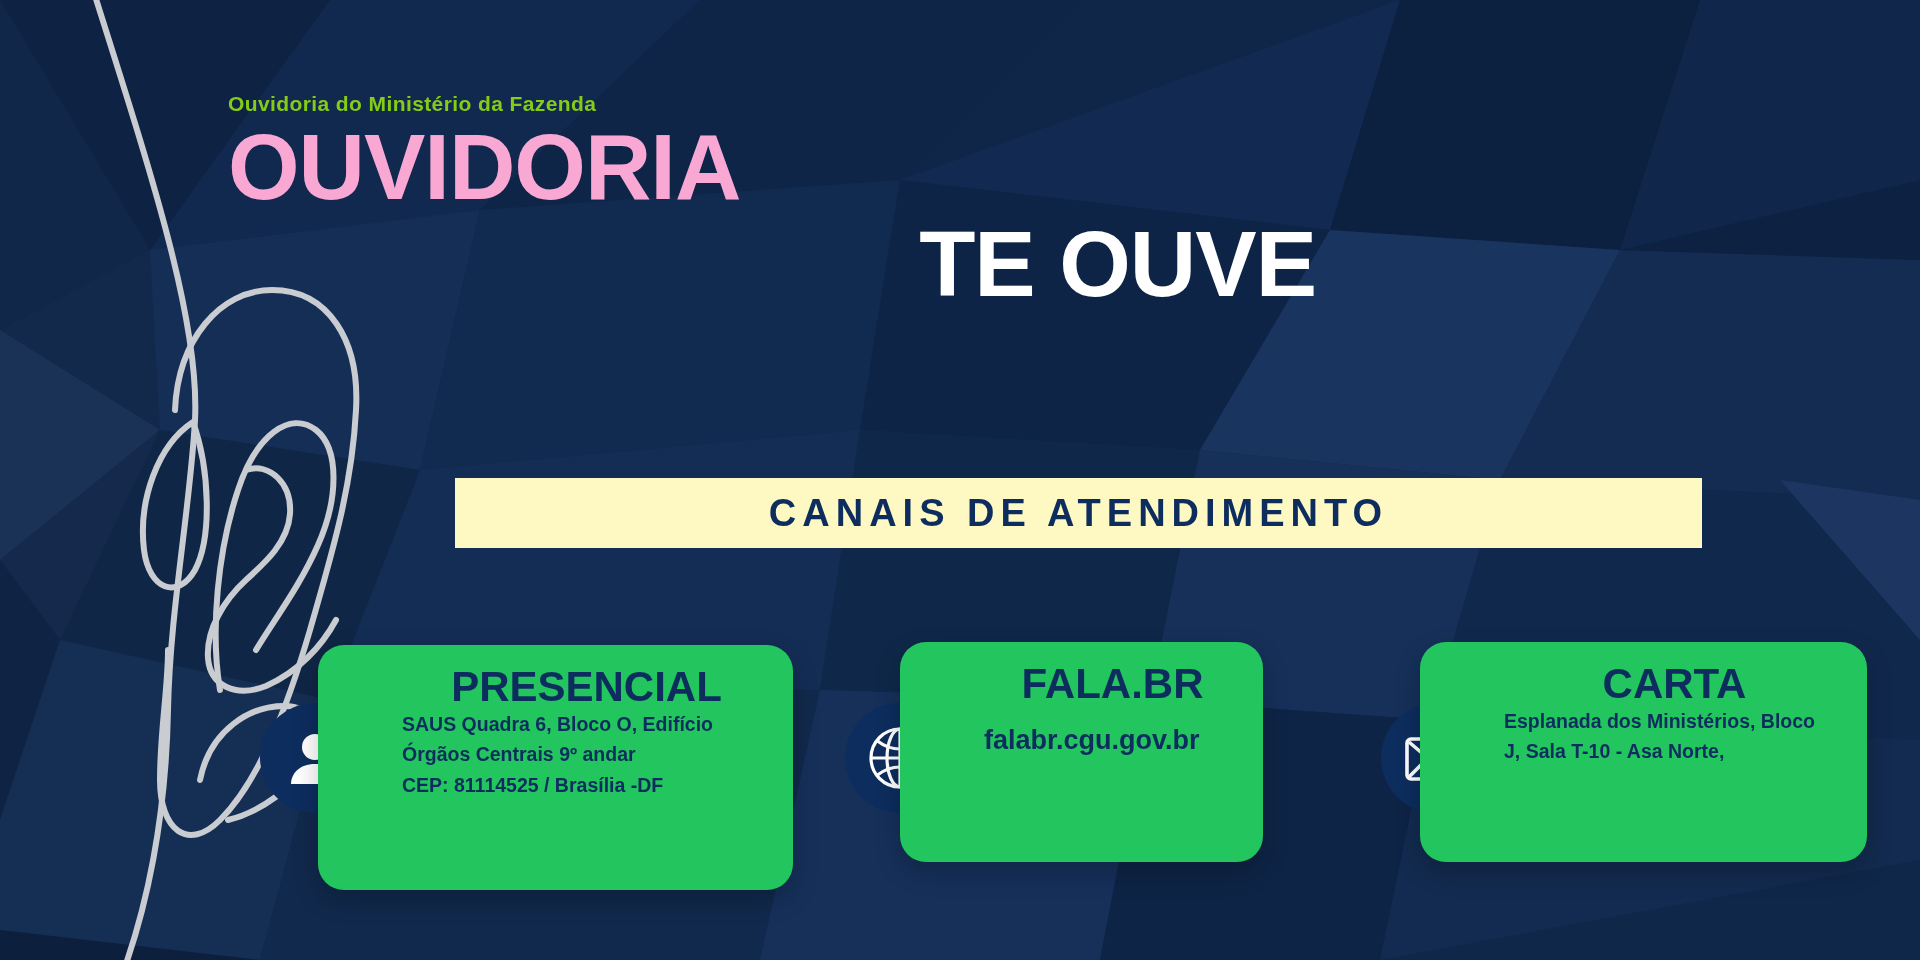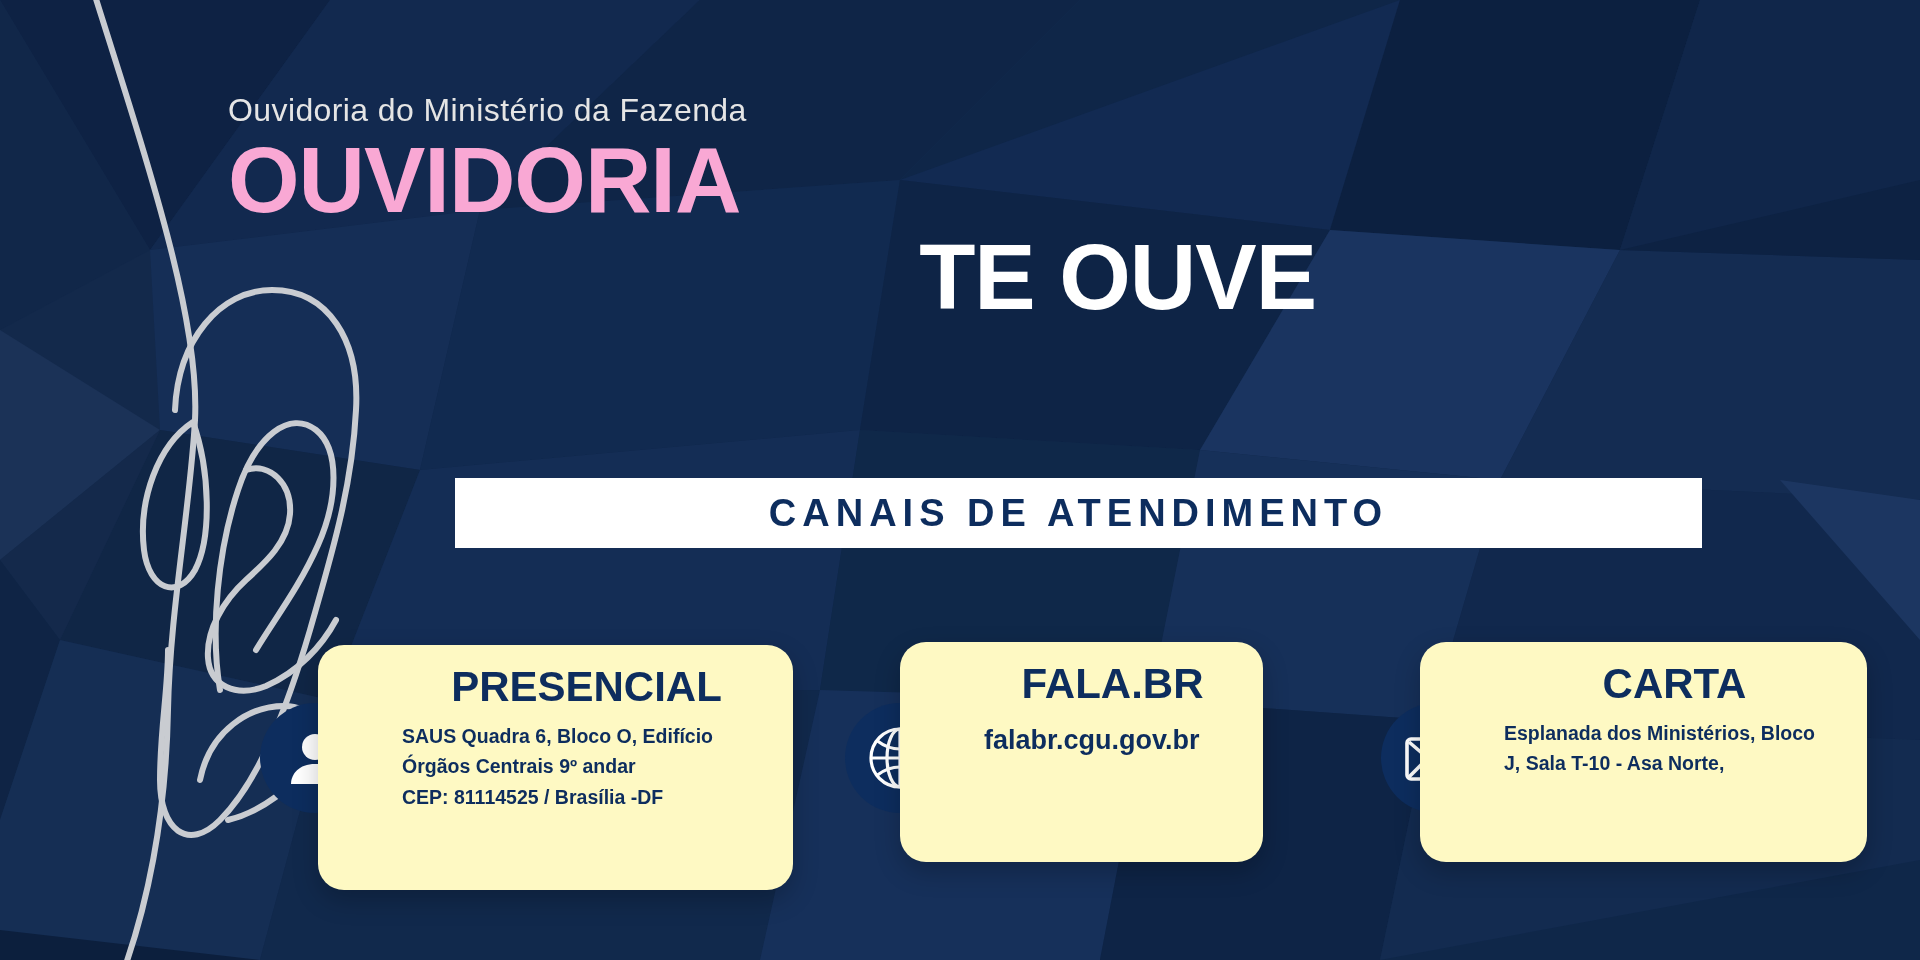"Ouvidoria do Ministério da Fazenda" .brand-sub { color: #e5e5e5 -> #84cc16; font-size: 32px -> 21px; font-weight: 400 -> 700 }
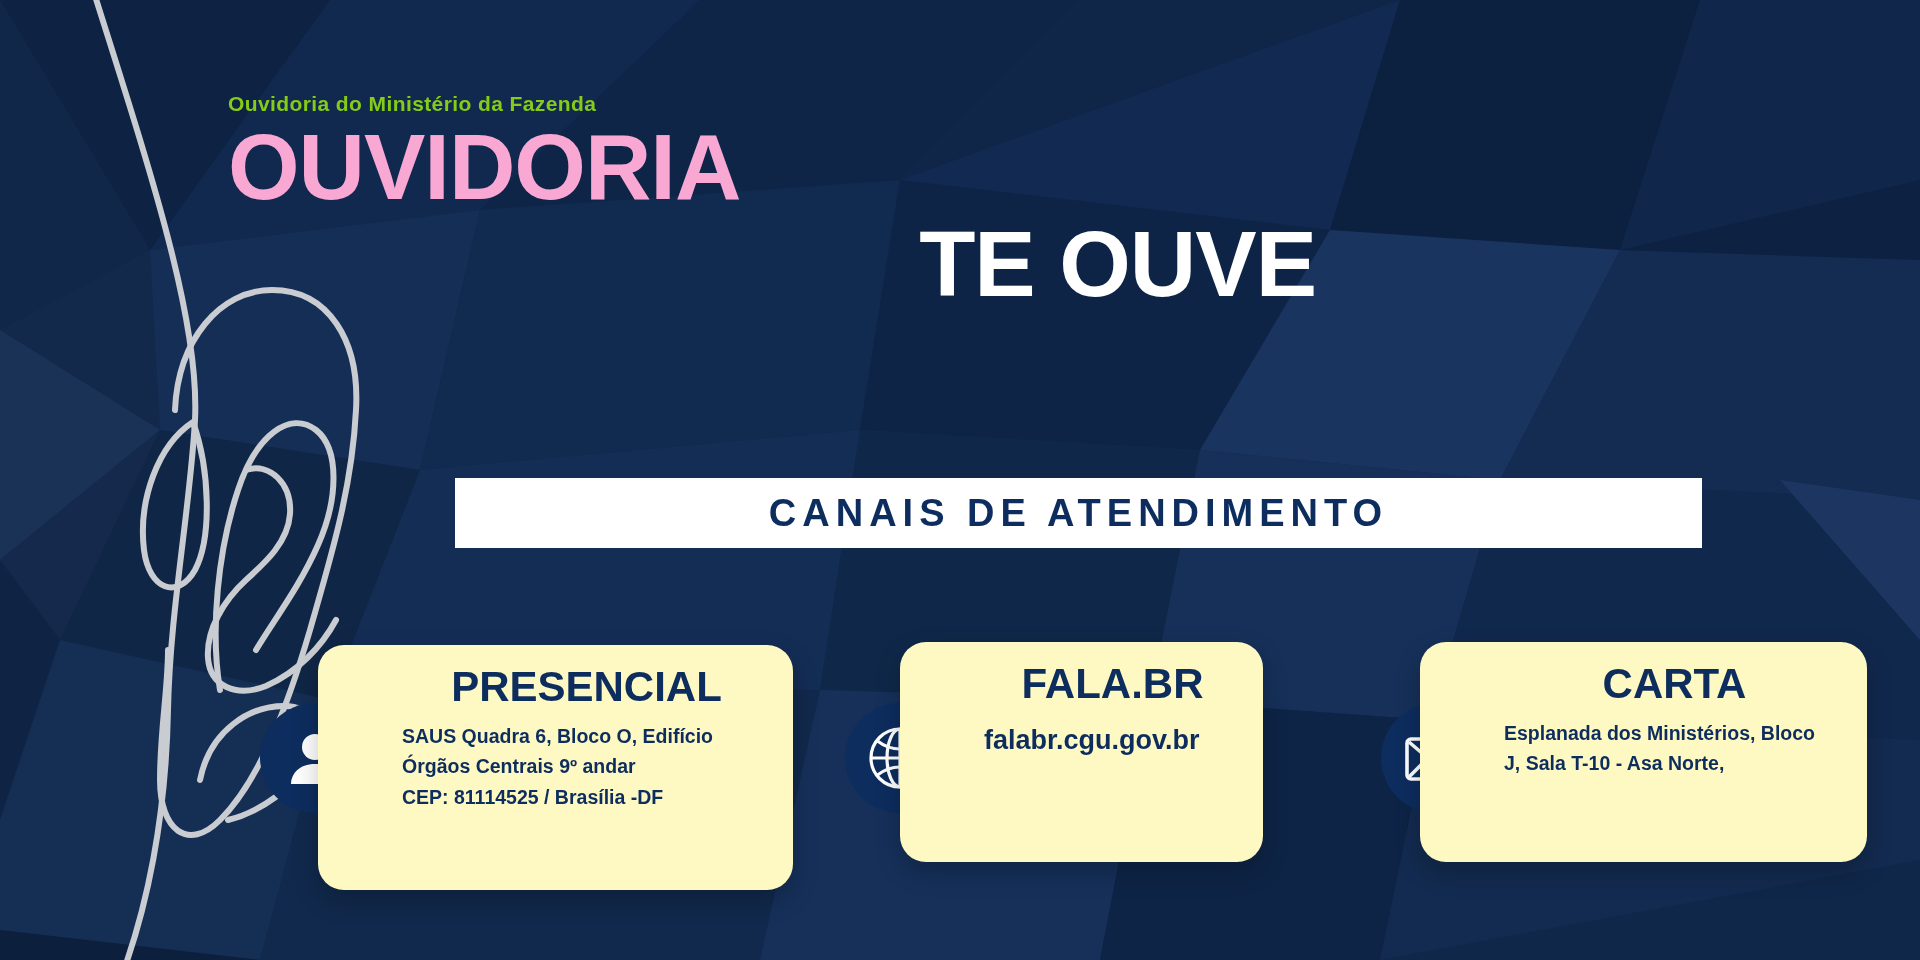"CANAIS DE ATENDIMENTO" .banner { background: #ffffff -> #fef9c3 }
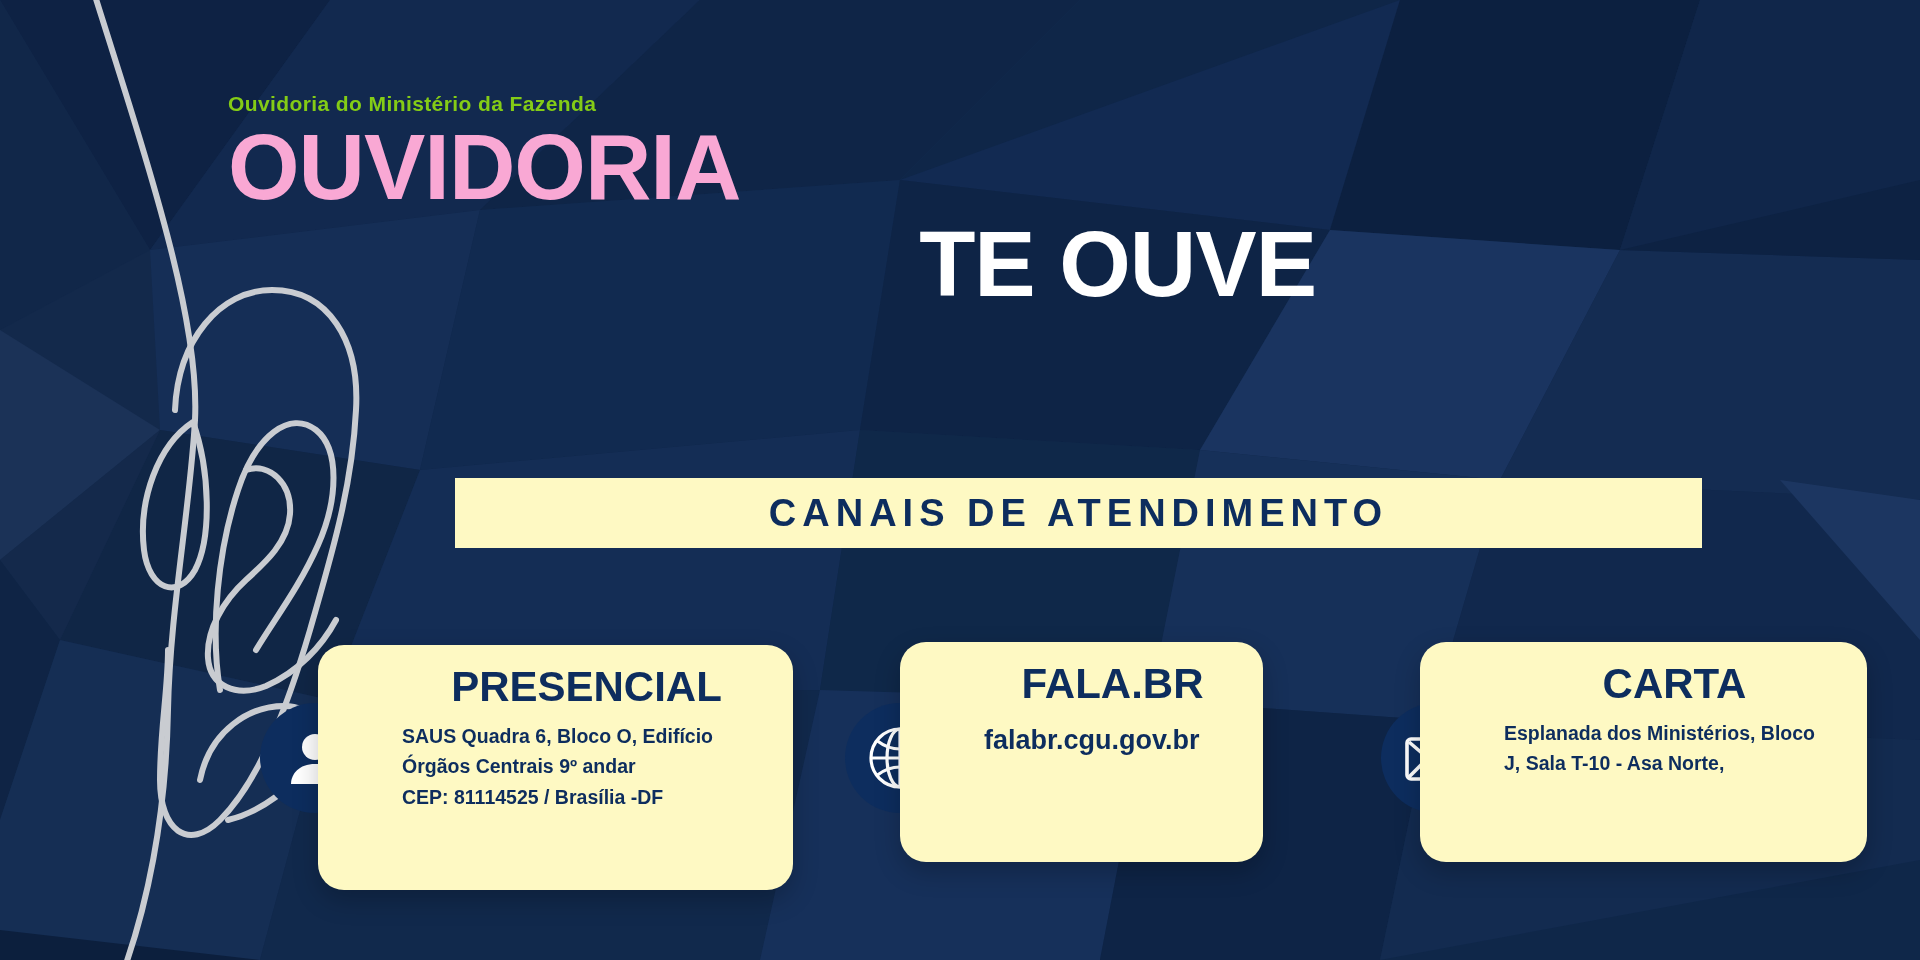"PRESENCIAL" .card { background: #fef9c3 -> #22c55e }
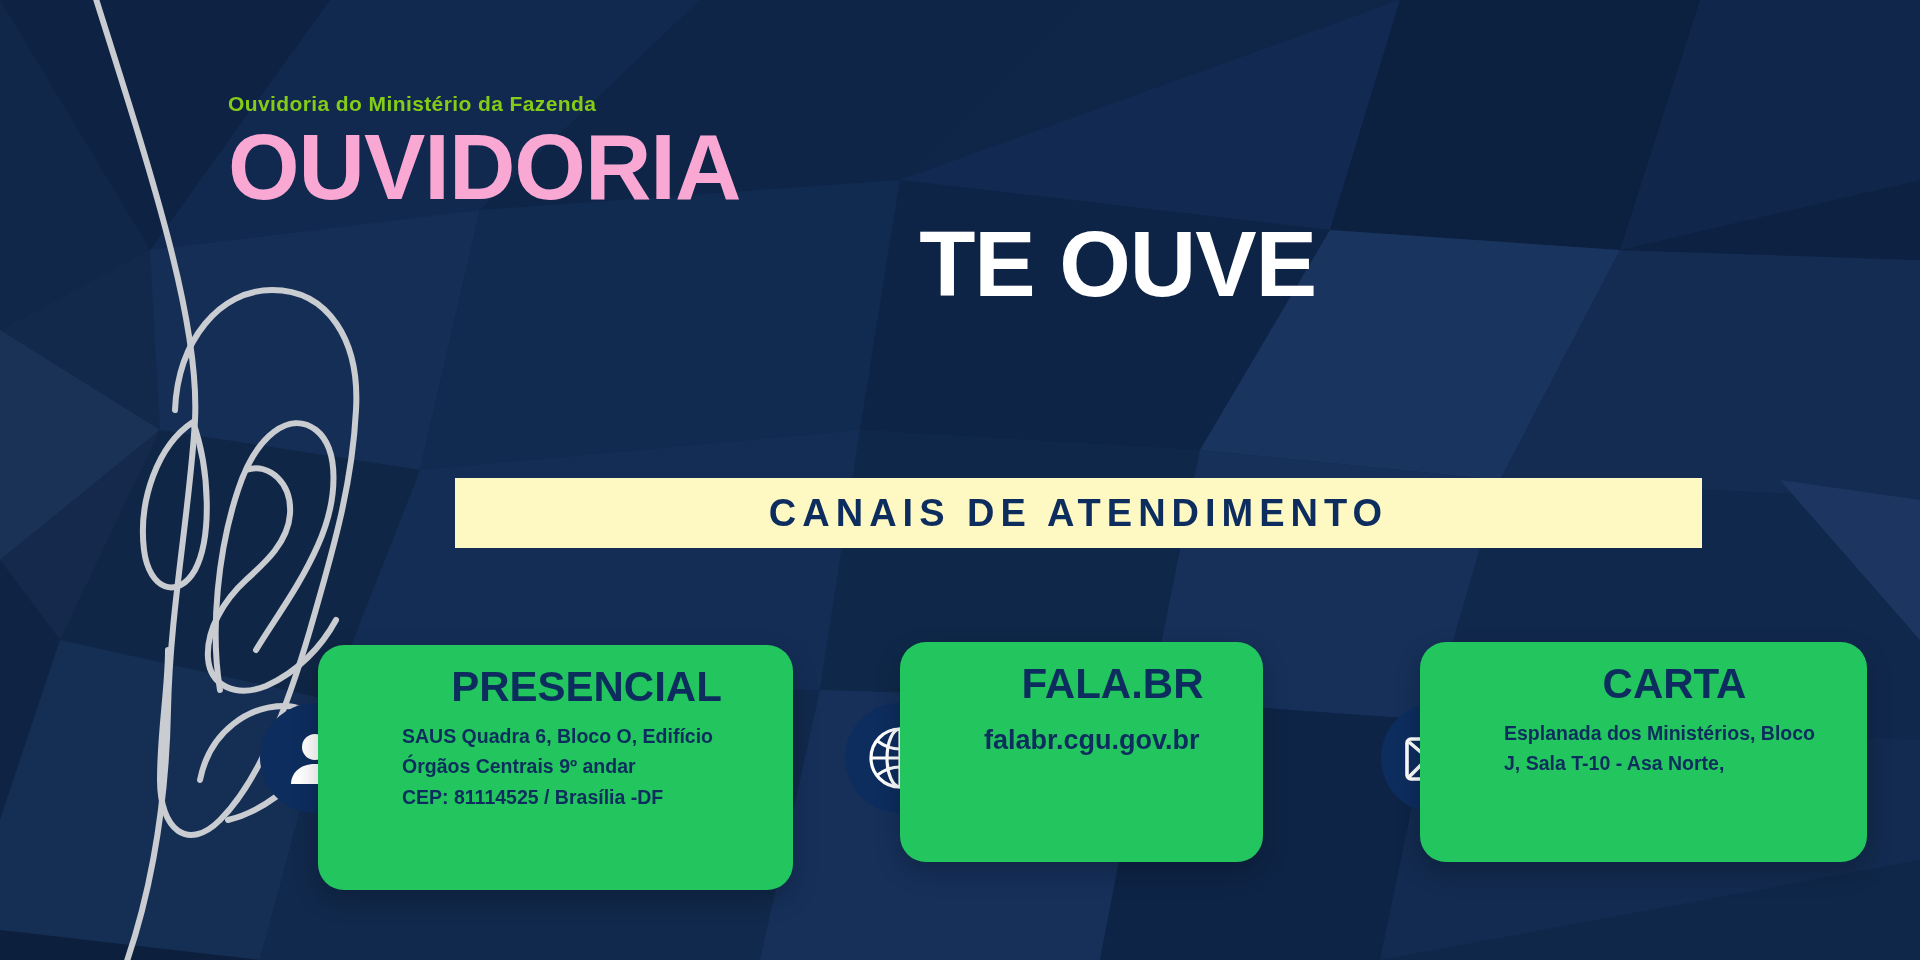"SAUS Quadra 6, Bloco O," .card-lines { margin-top: 12px -> none }
